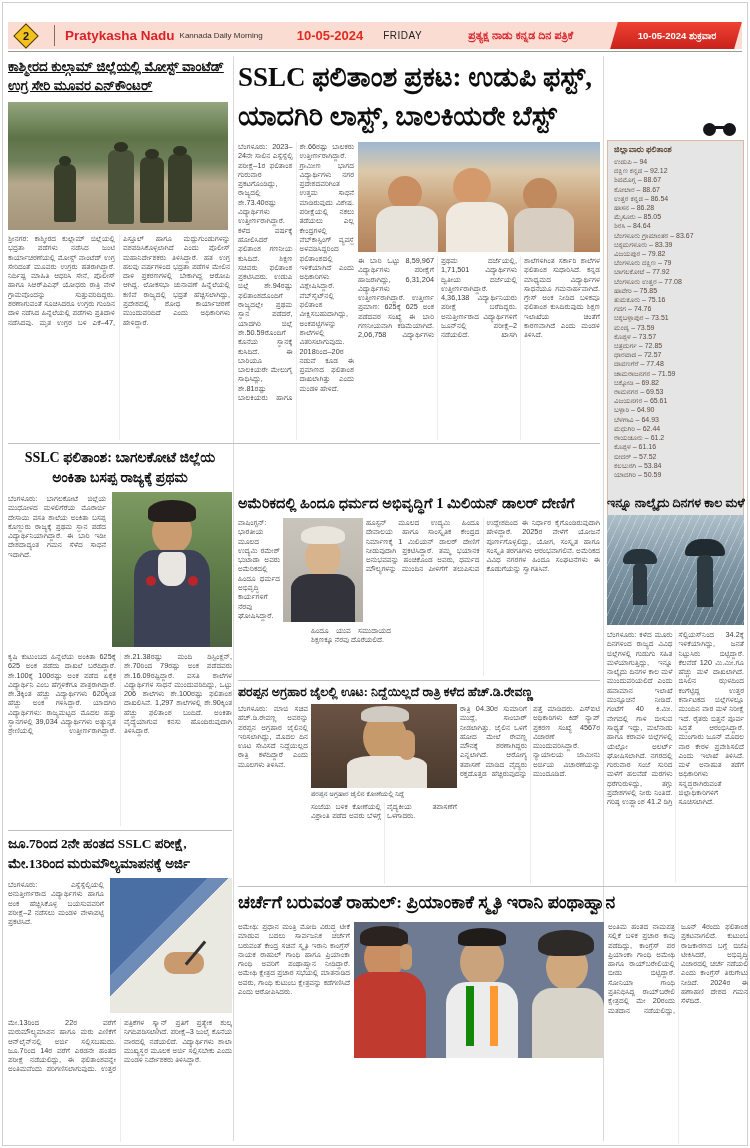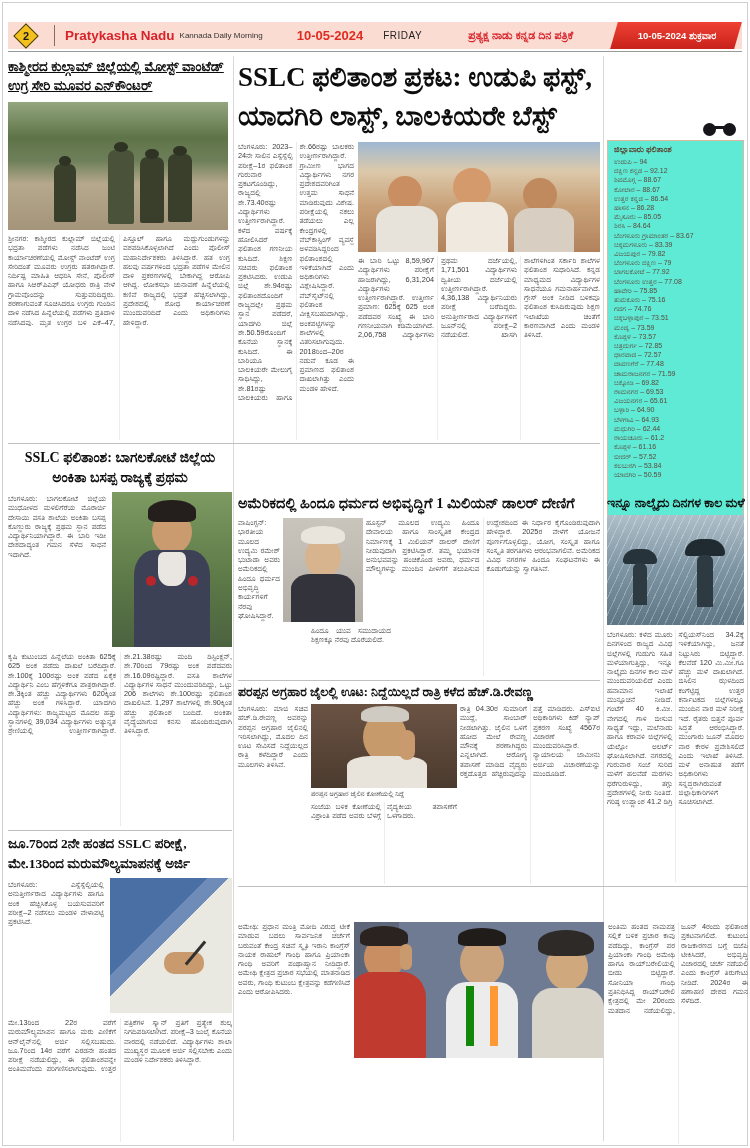"ಜಿಲ್ಲಾವಾರು ಫಲಿತಾಂಶ" .results-box { background: #5eead4 -> #e5e5e5 }
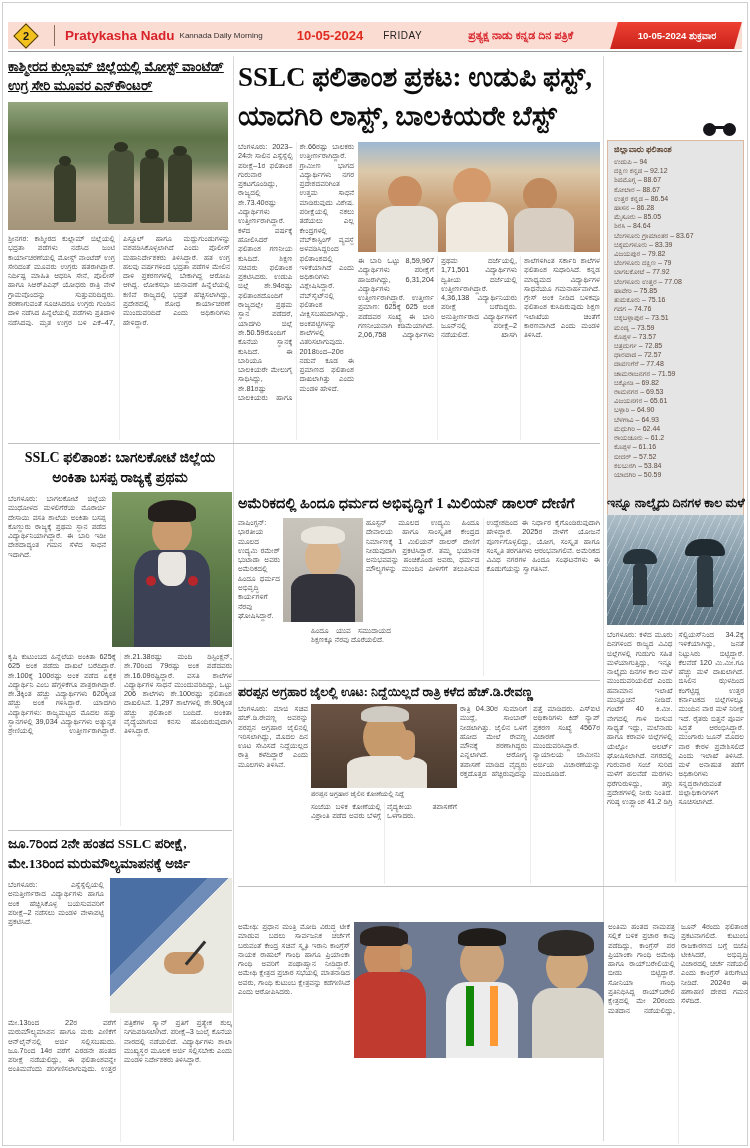"ಚರ್ಚೆಗೆ ಬರುವಂತೆ ರಾಹುಲ್: ಪ್ರಿಯಾಂಕಾಕೆ" div.headline { html: none -> <div>ಚರ್ಚೆಗೆ ಬರುವಂತೆ ರಾಹುಲ್: ಪ್ರಿಯಾಂಕಾಕೆ ಸ್ಮೃತಿ ಇರಾನಿ ಪಂಥಾಹ್ವಾನ</div> }
